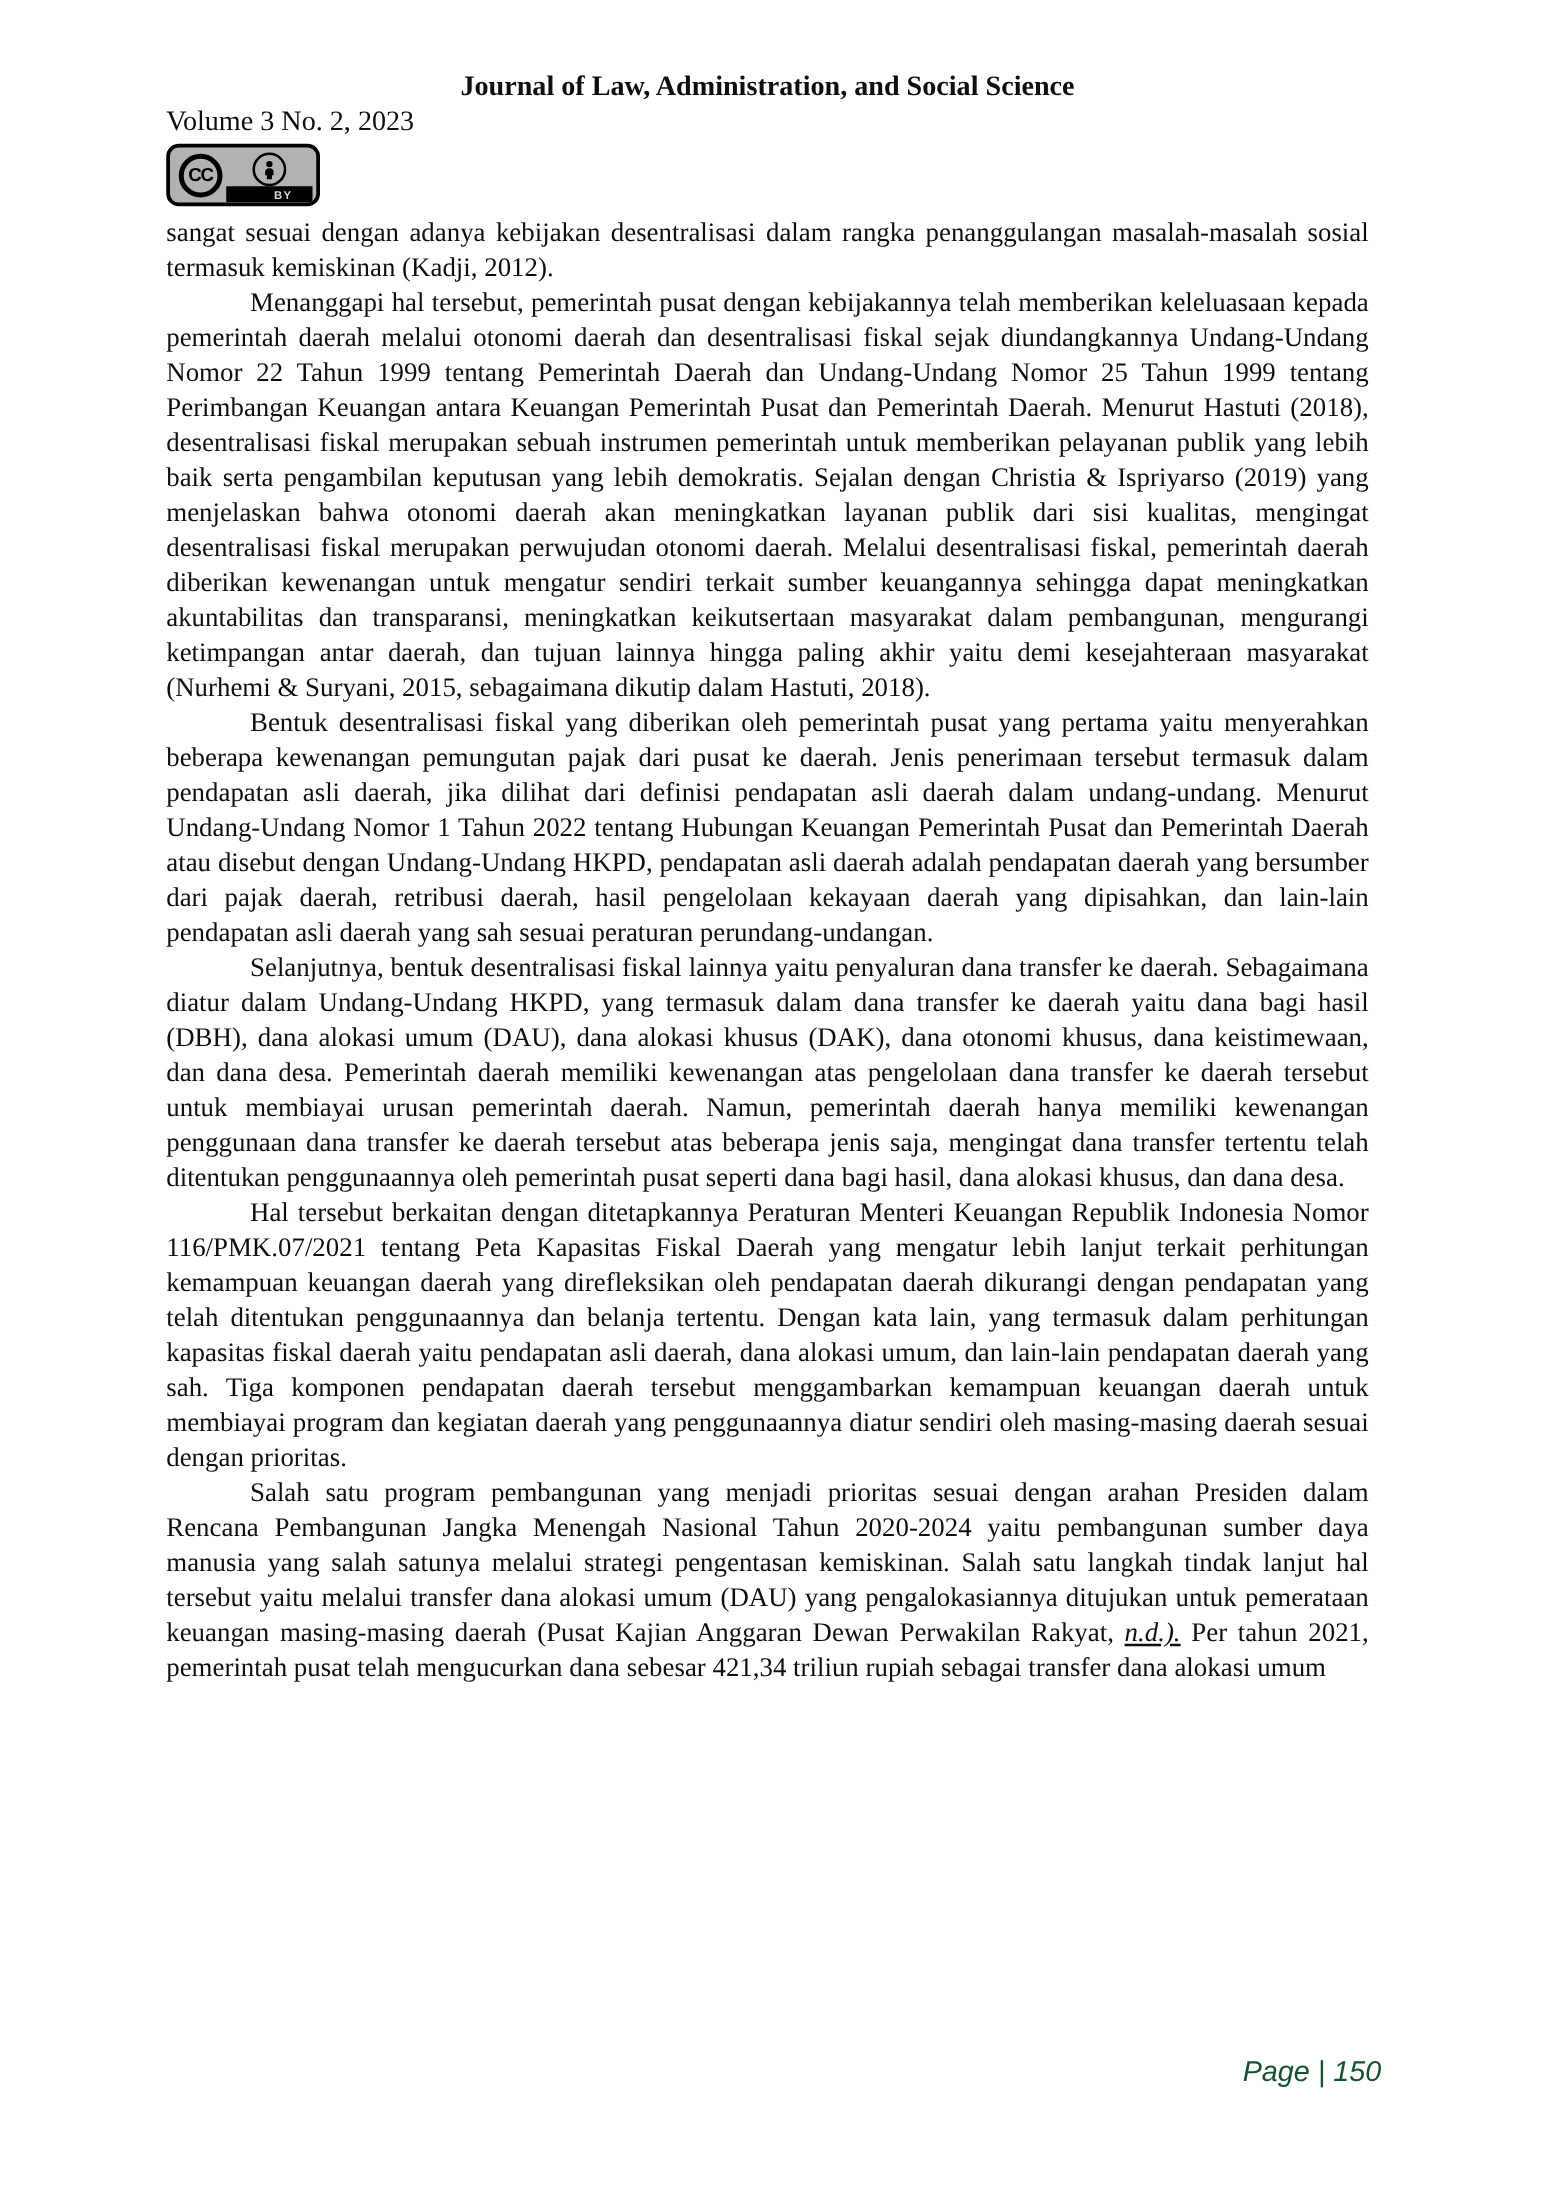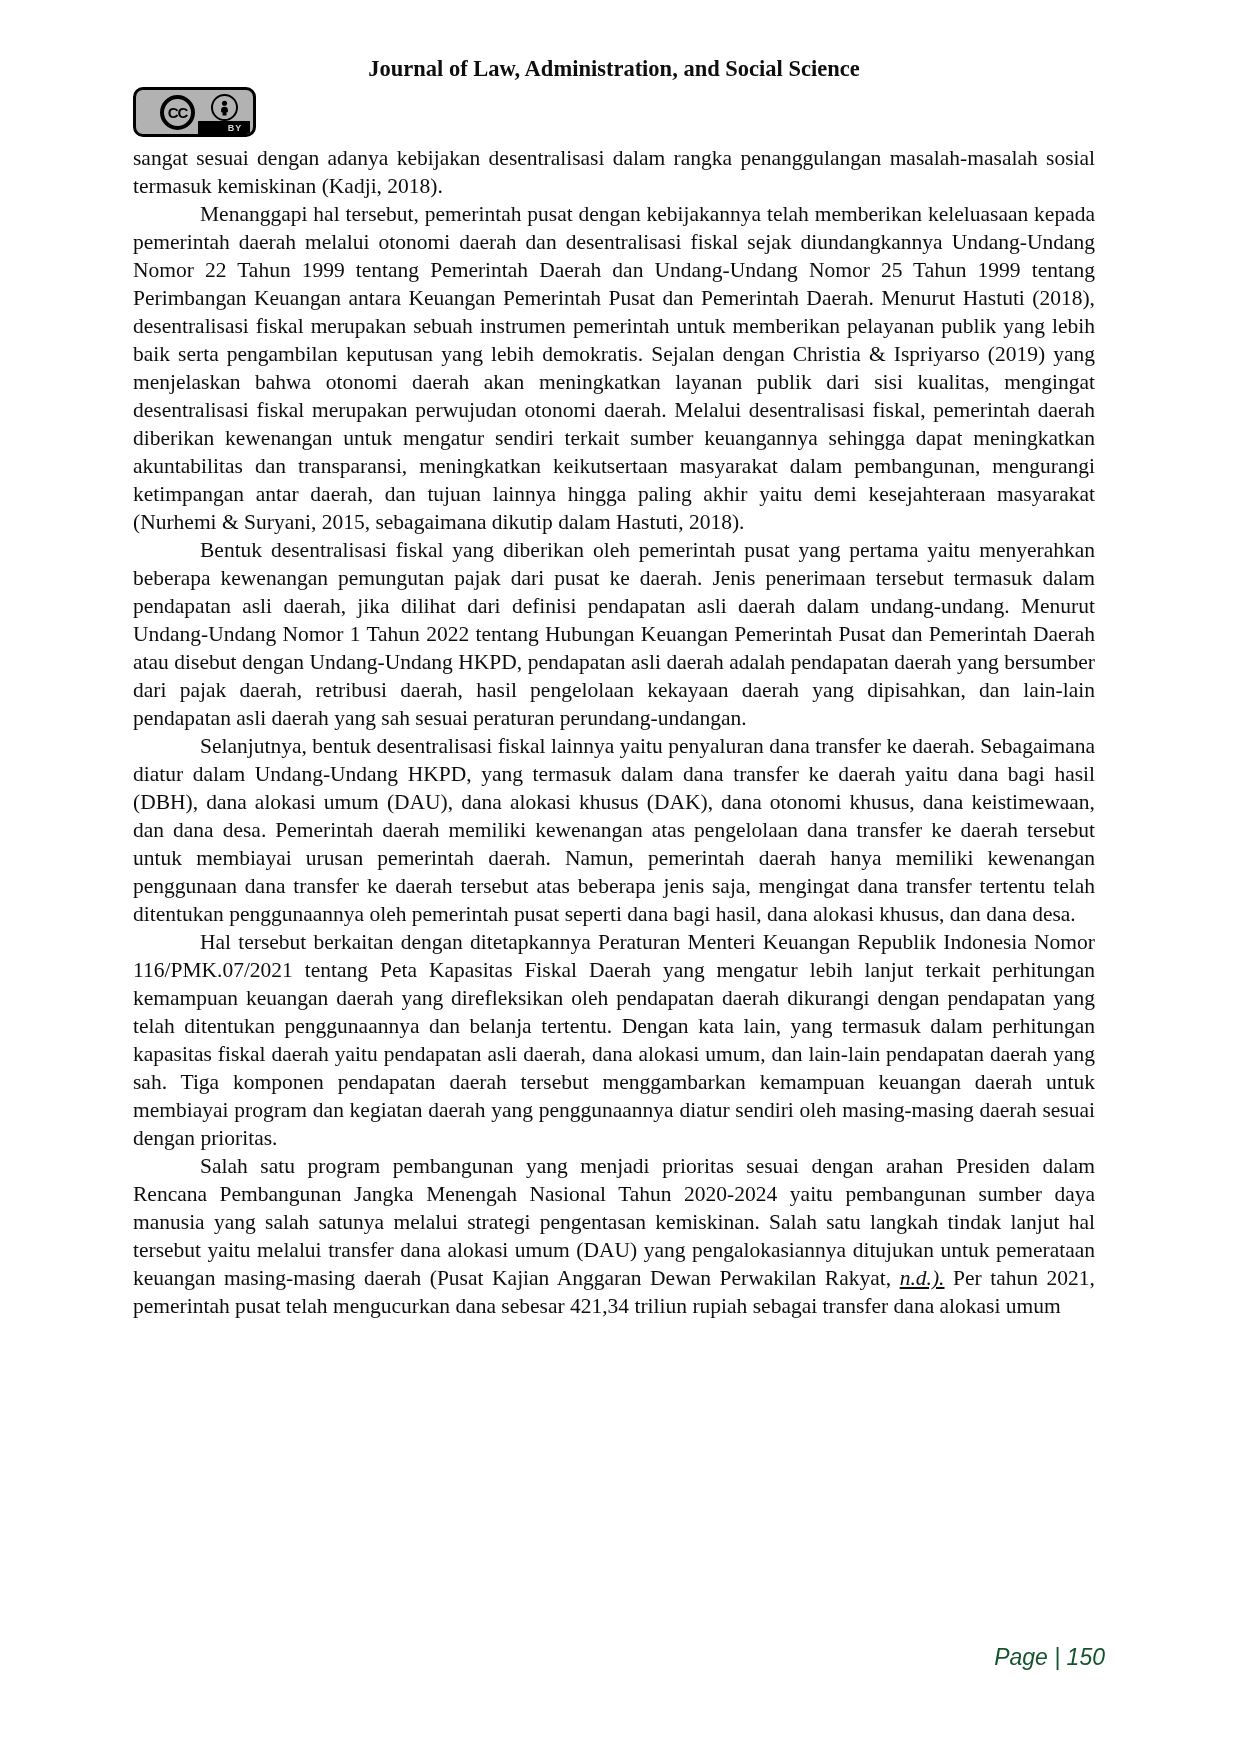"Volume 3 No. 2, 2023" div.volume-line { html: none -> <div>Volume 3 No. 2, 2023</div> }
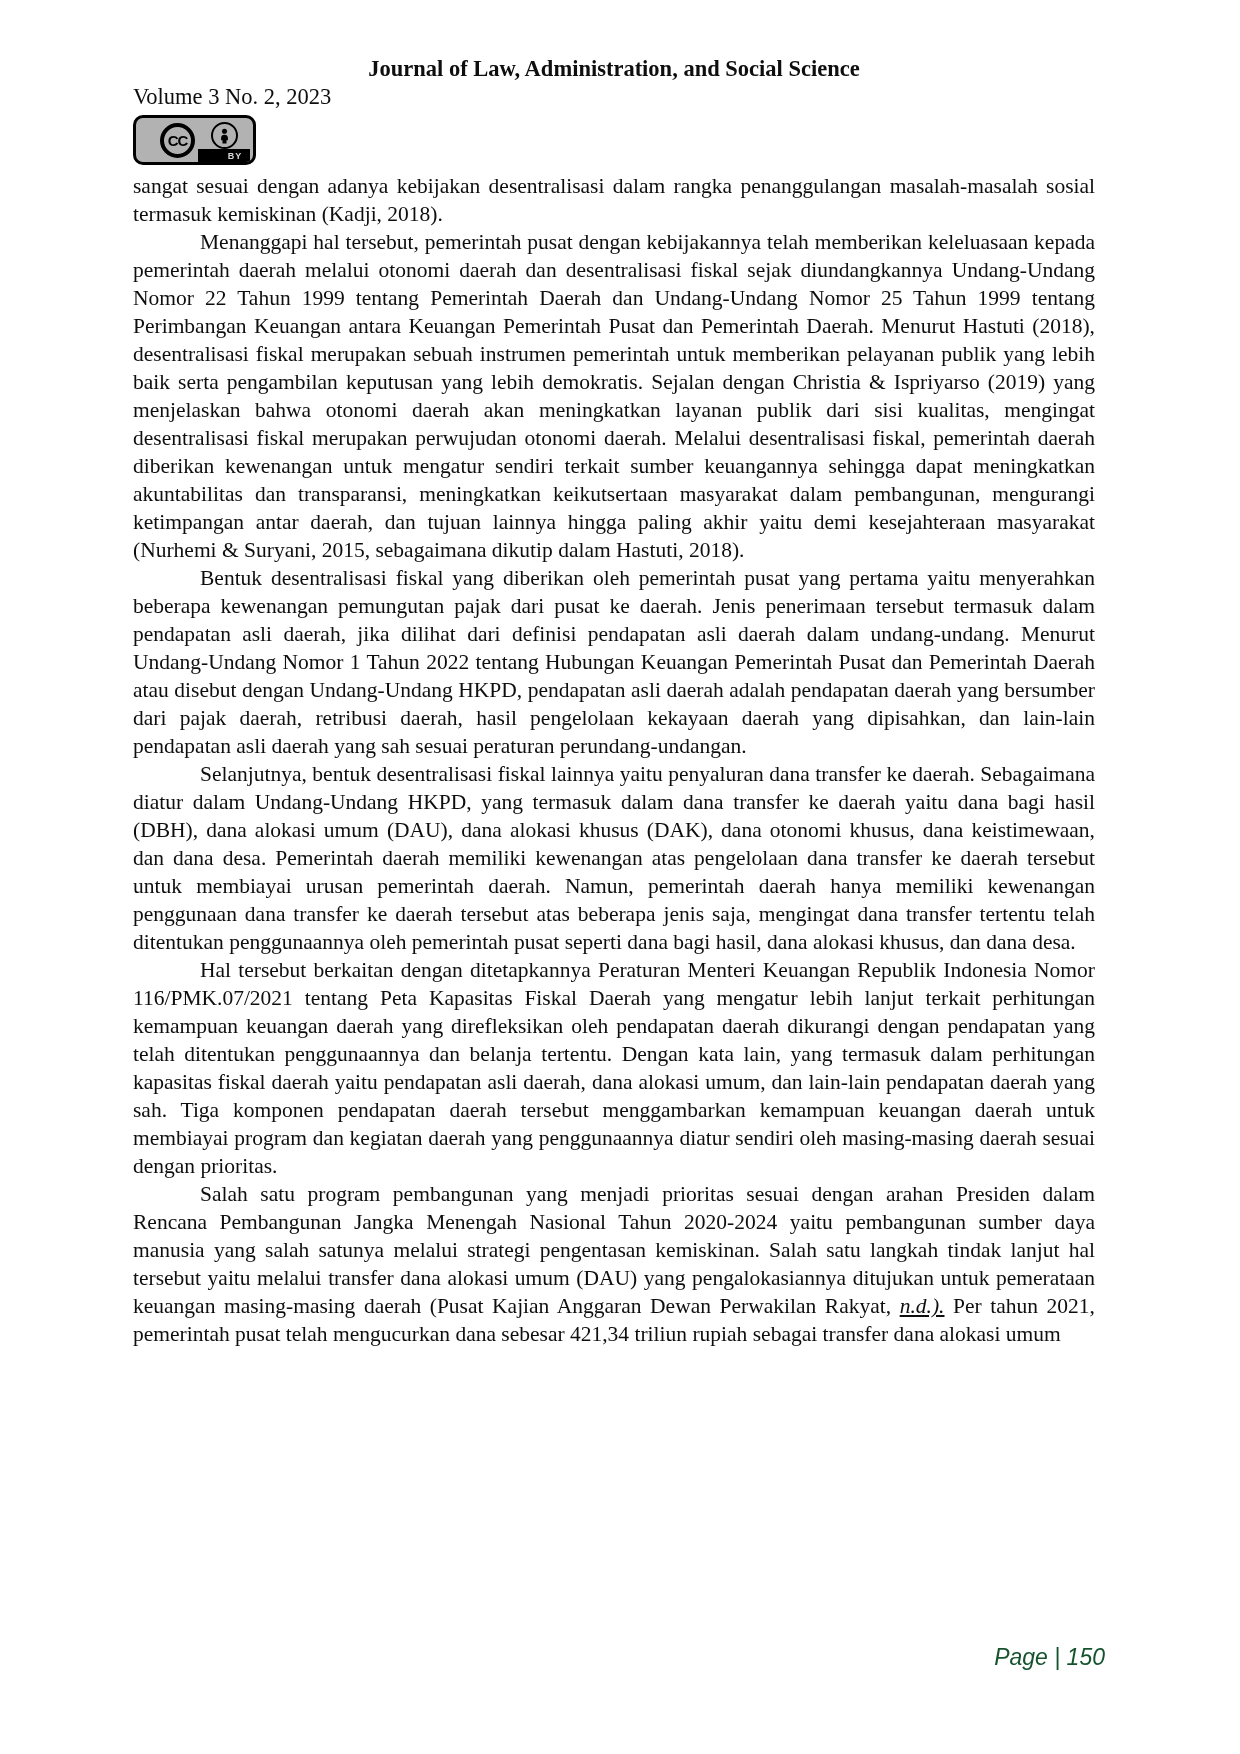"CC" .cc-circle { margin-left: 24px -> 7px }
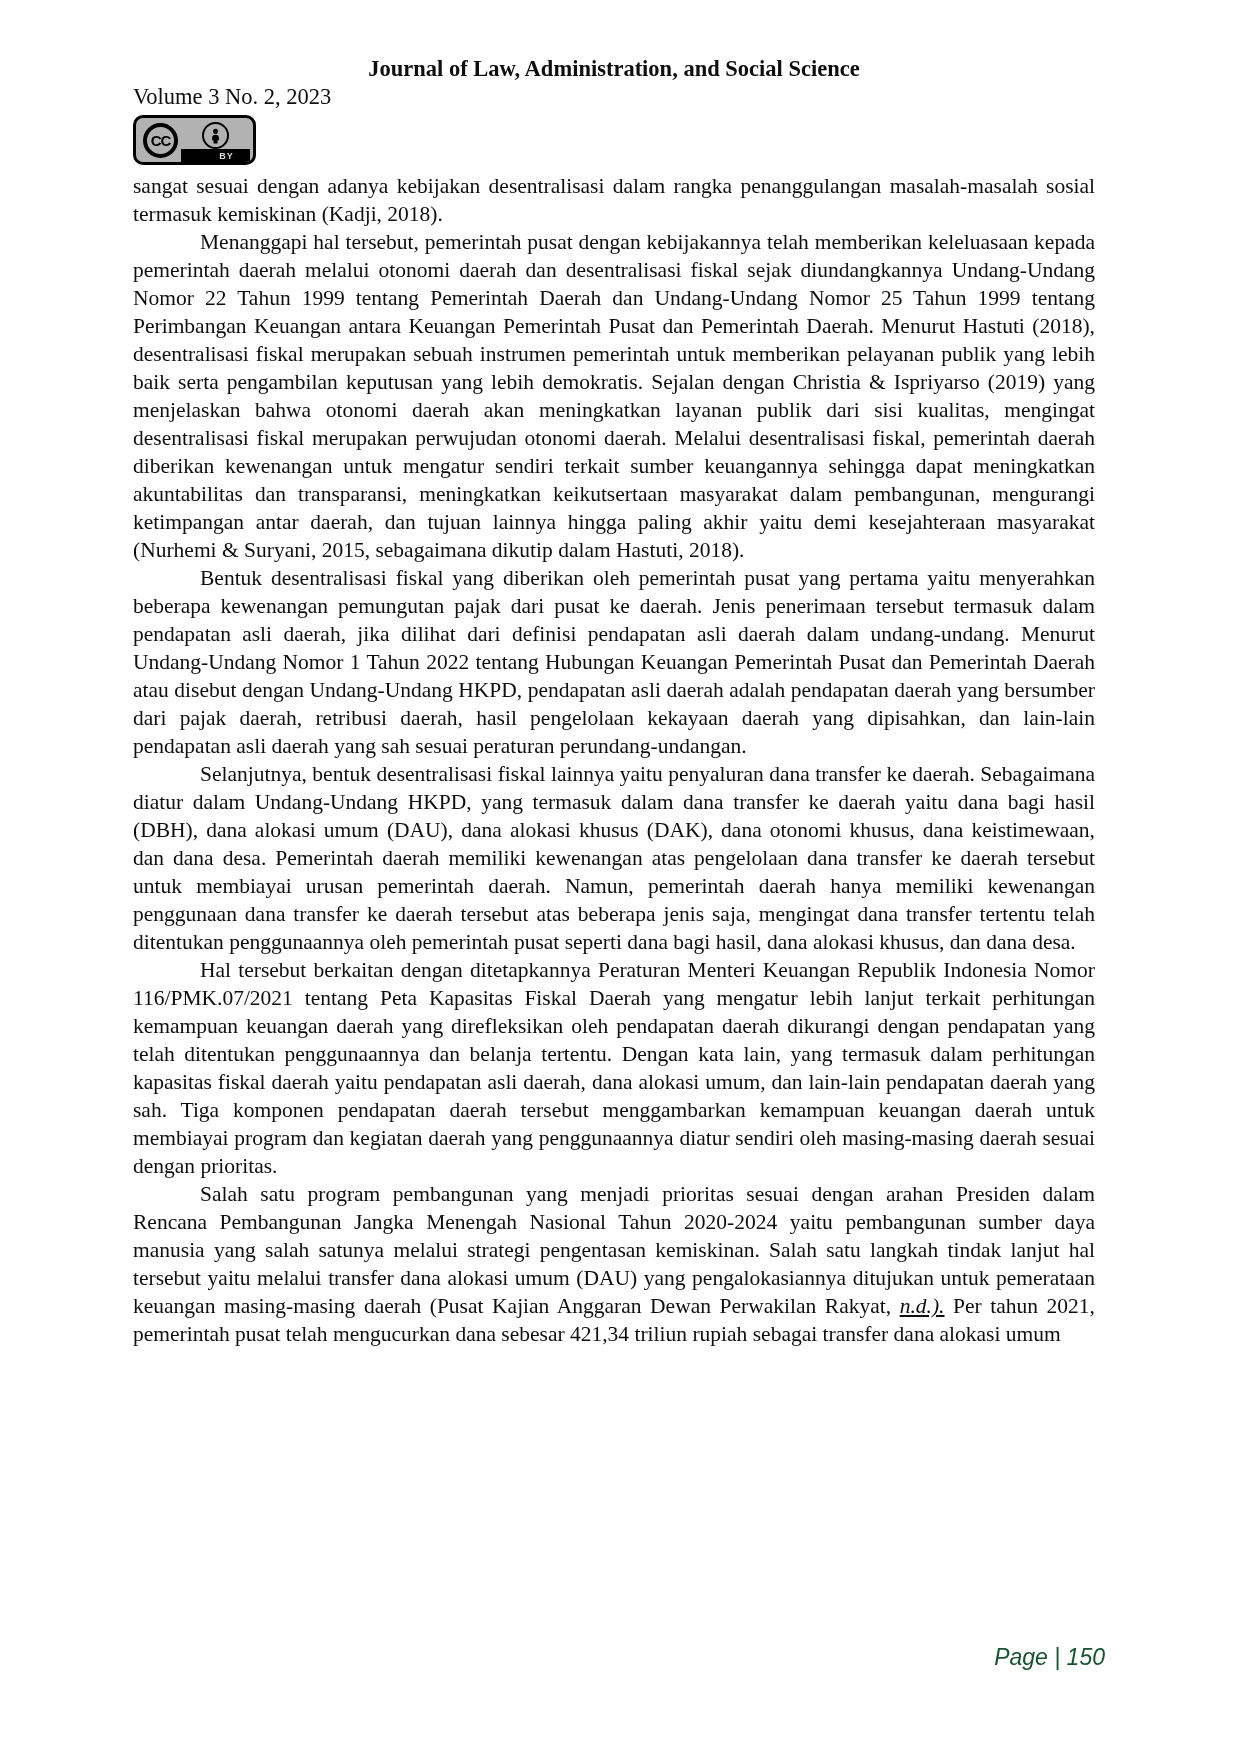"sangat sesuai dengan adanya kebijakan" span { text: 2018 -> 2012 }
